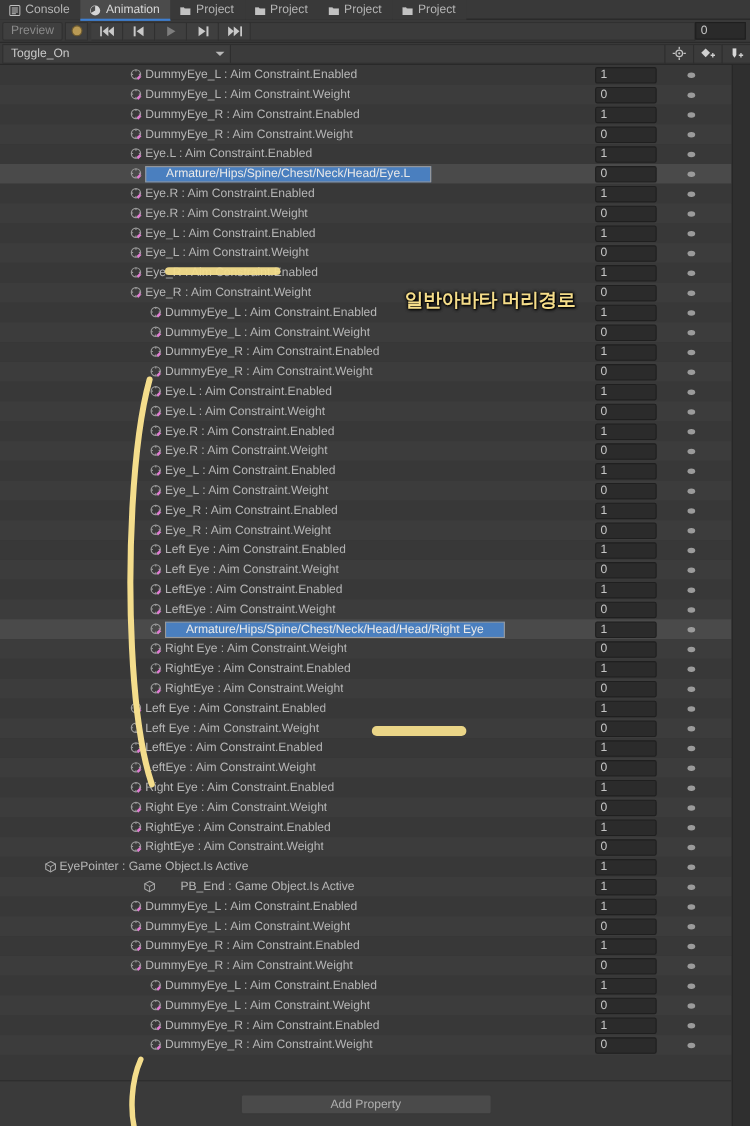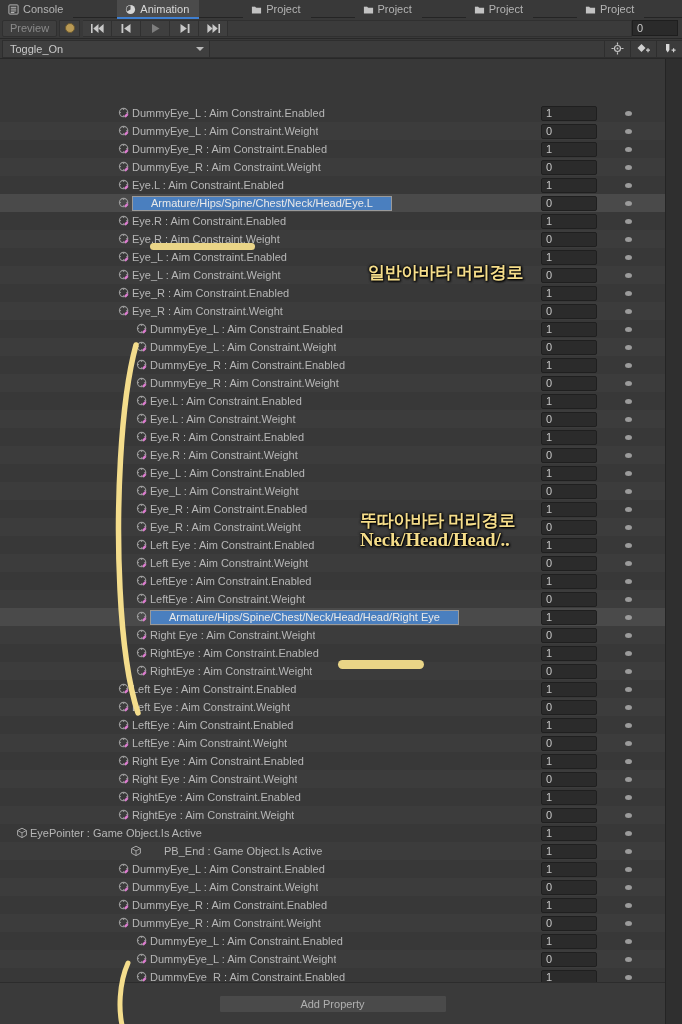"Console" .tabbar { gap: 44px -> none }
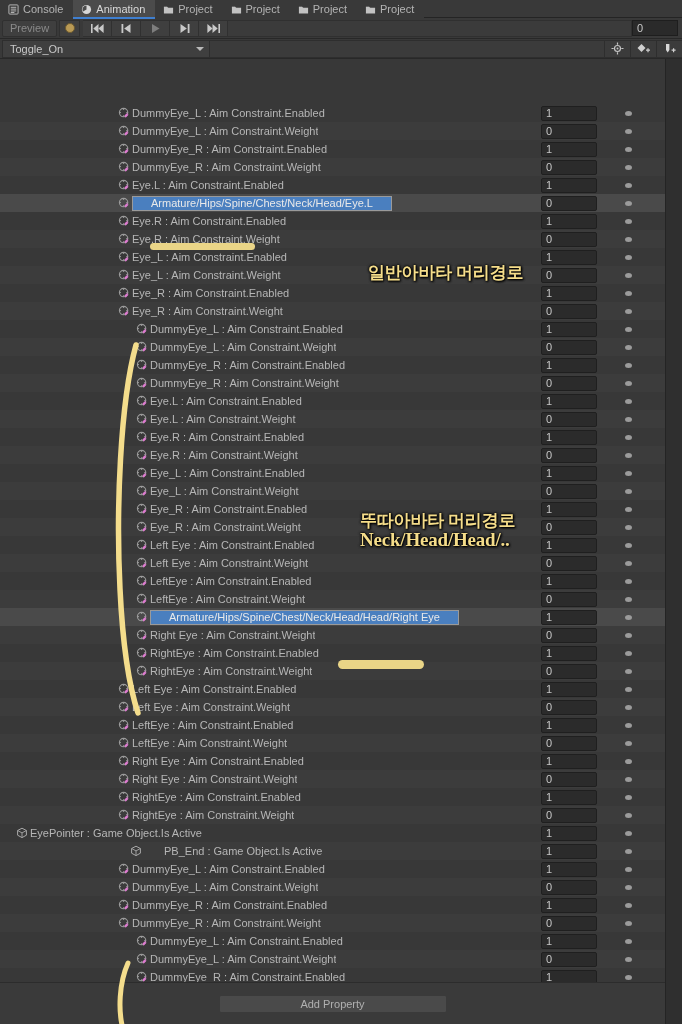"DummyEye_L : Aim Constraint.Enabled" .rows { margin-top: 45px -> none }
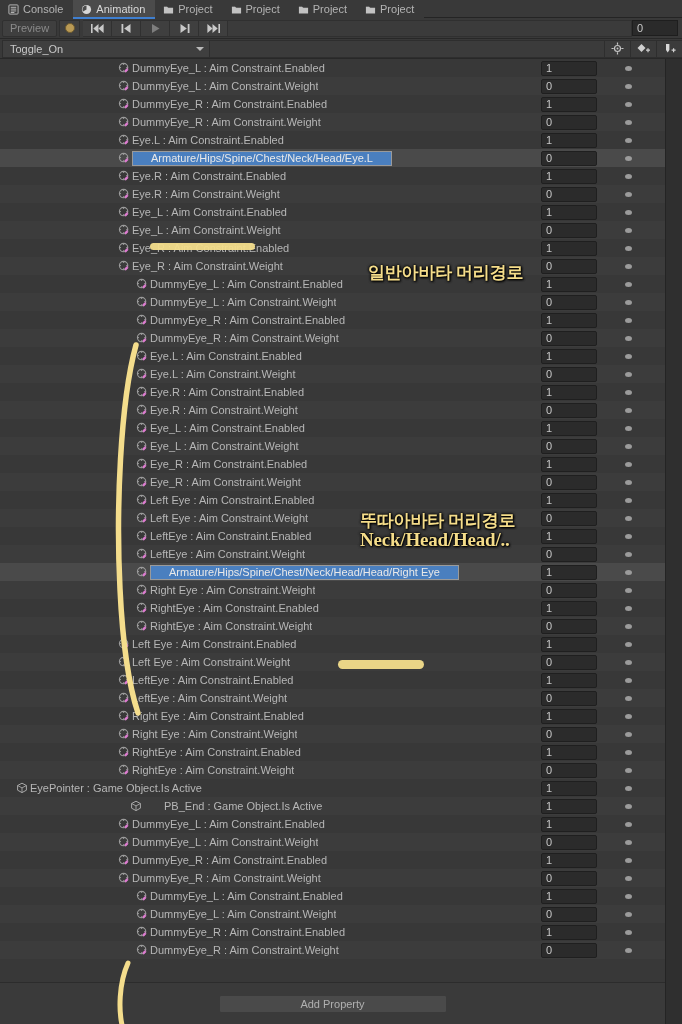"뚜따아바타 머리경로" div.annot { html: <div> <span>뚜따아바타 머리경로</span> <span>Neck/Head/Head/..</span> </div> -> none }
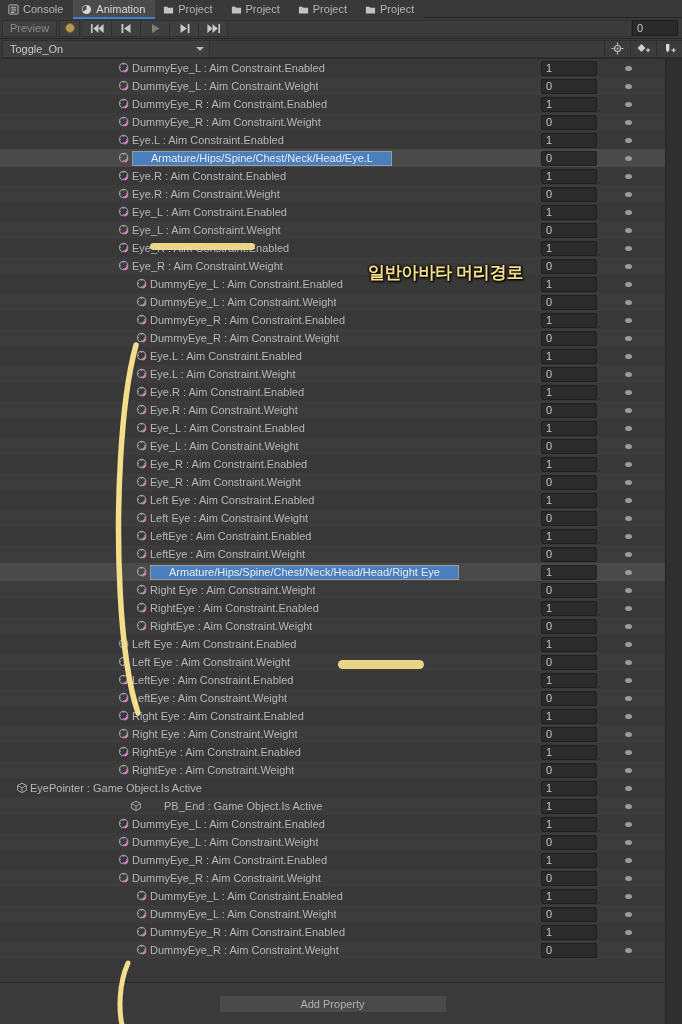"EyePointer : Game Object.Is Active" .ind-2 { padding-left: 16px -> 40px }
